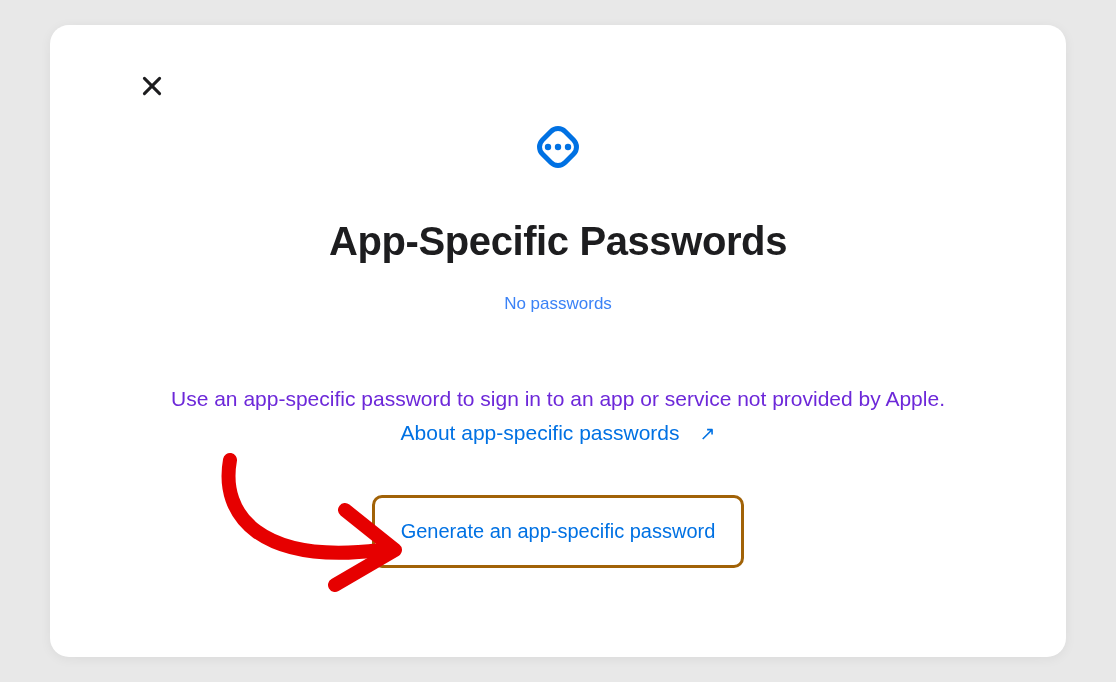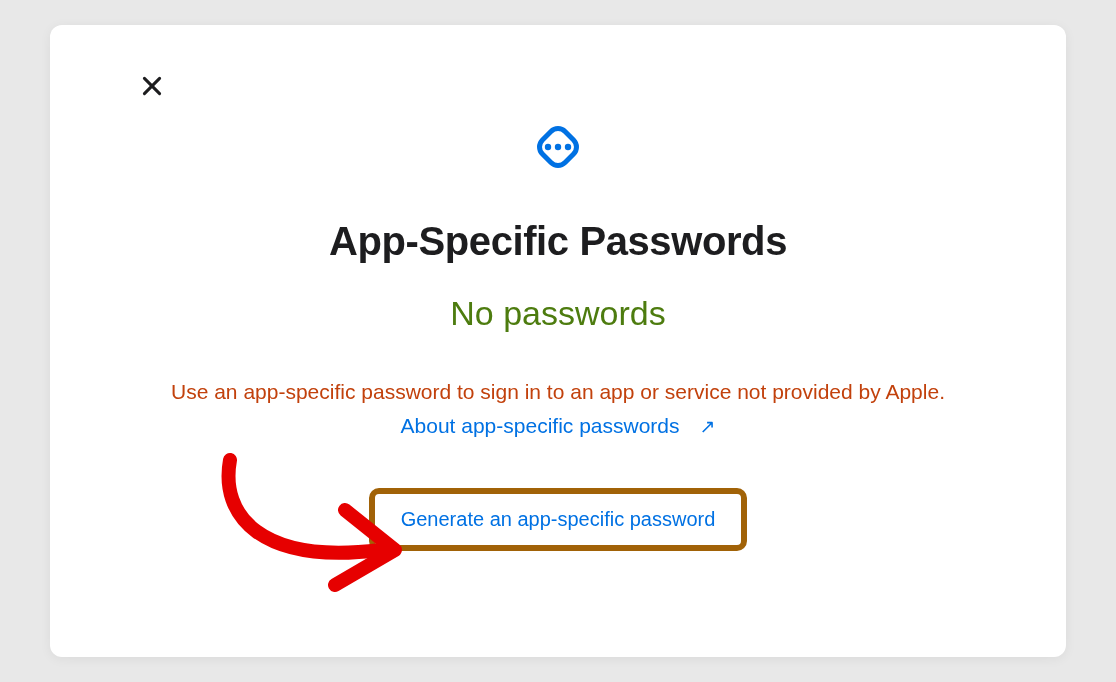"App-Specific Passwords" .modal { border-radius: 12px -> 19px }
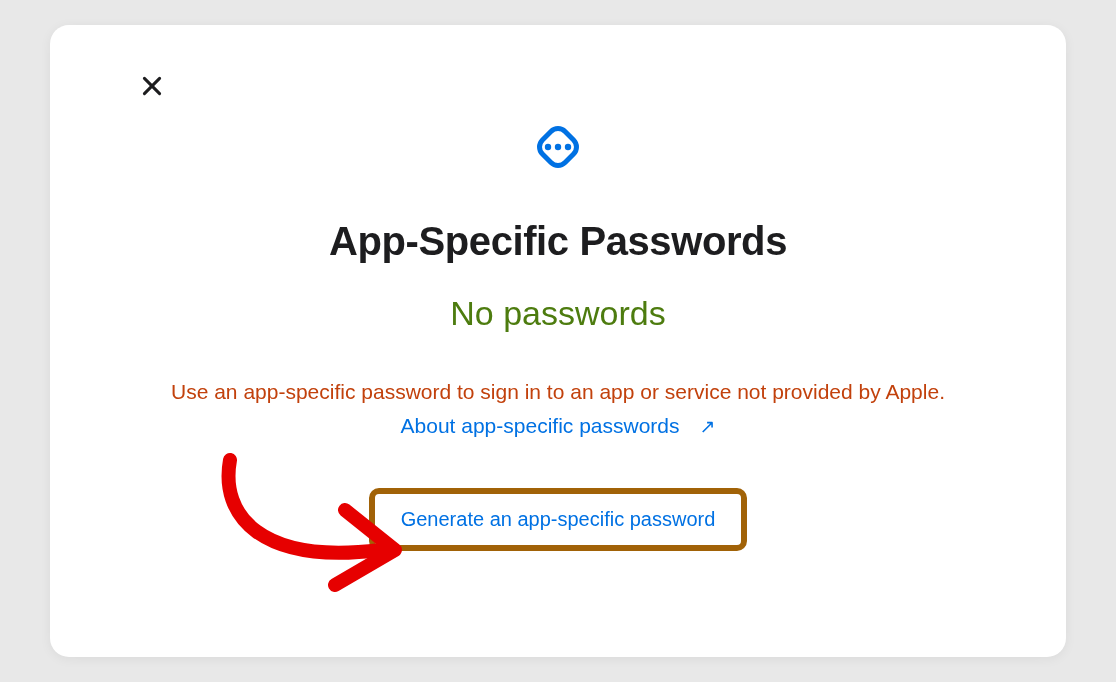"No passwords" .subtitle { color: #4d7c0f -> #3b82f6; font-size: 34px -> 17px; margin-bottom: 44px -> 70px }
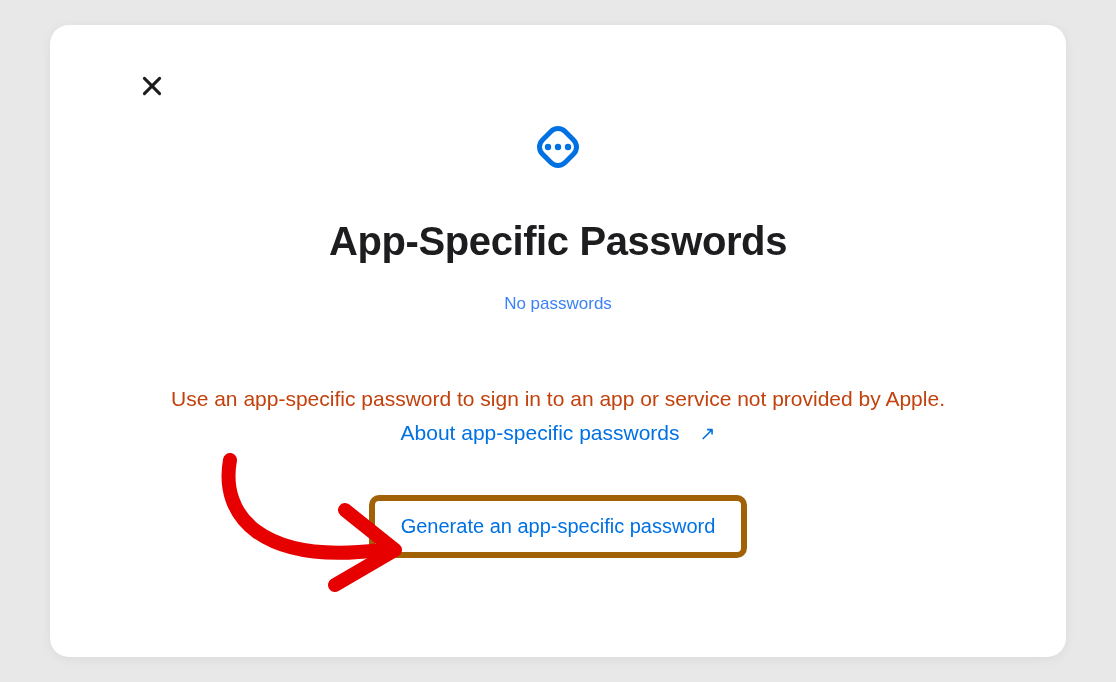"Use an app-specific password to" .description { color: #c2410c -> #6d28d9 }
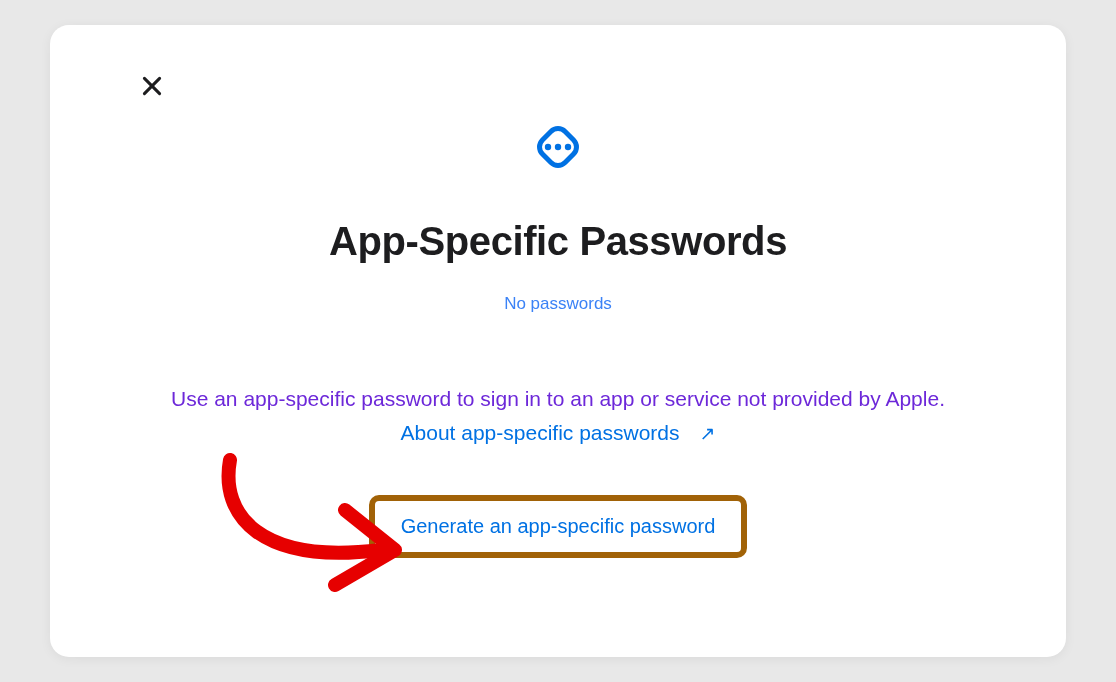"Generate an app-specific password" .generate-btn { border: 6px solid #a16207 -> 3px solid #a16207; padding: 14px 26px -> 22px 26px }
